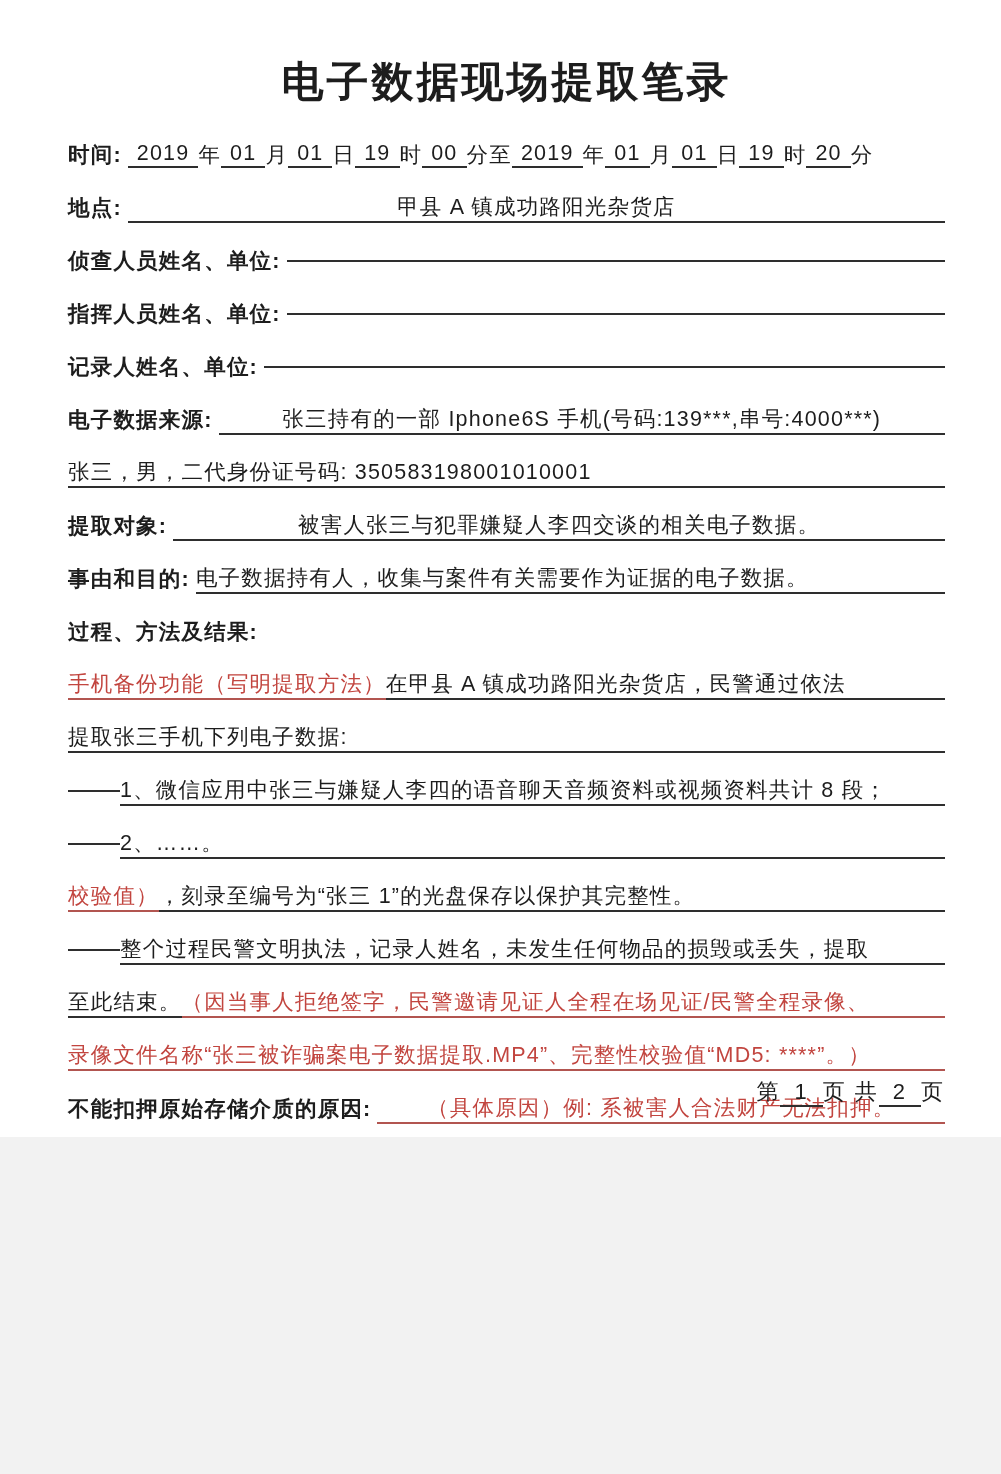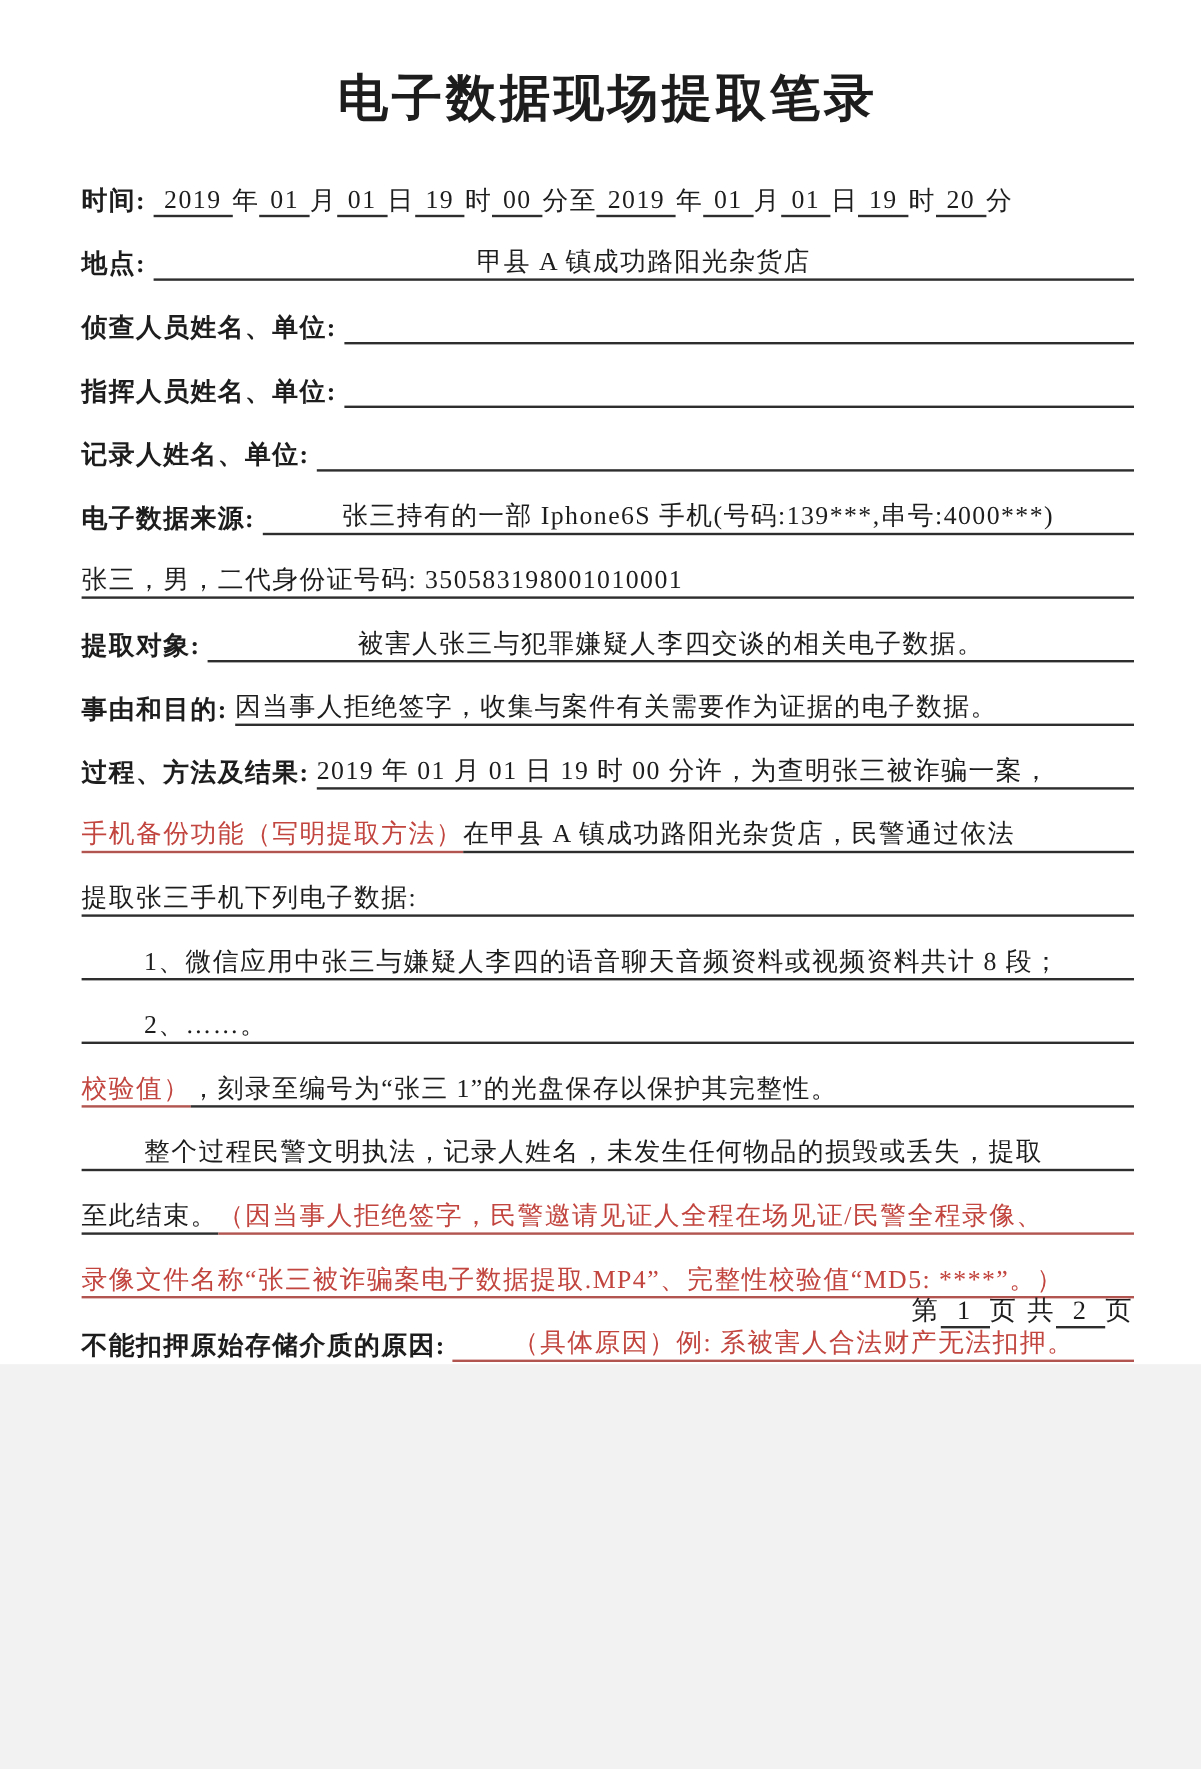"电子数据现场提取笔录" .page { font-family: Liberation Serif, serif -> Liberation Sans, sans-serif }
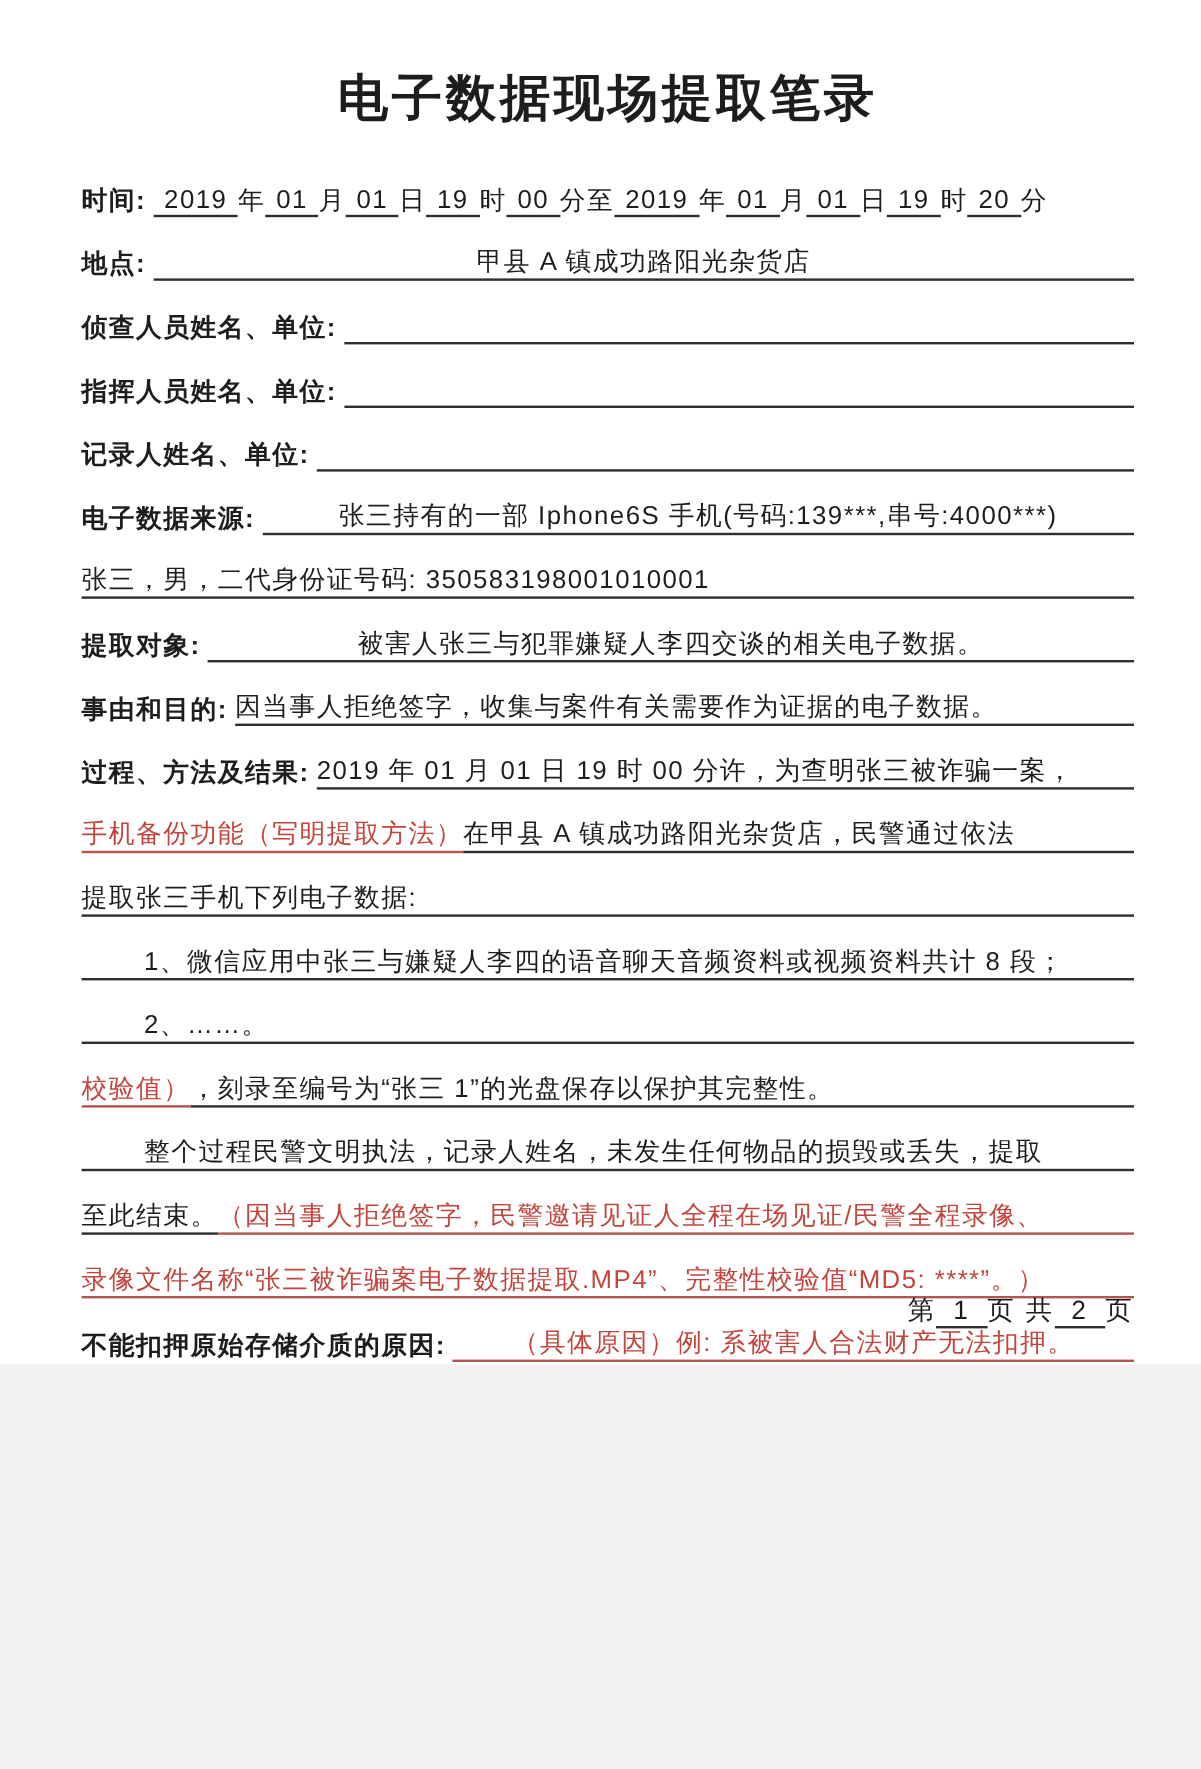"时间:" .line { align-items: flex-end -> center }
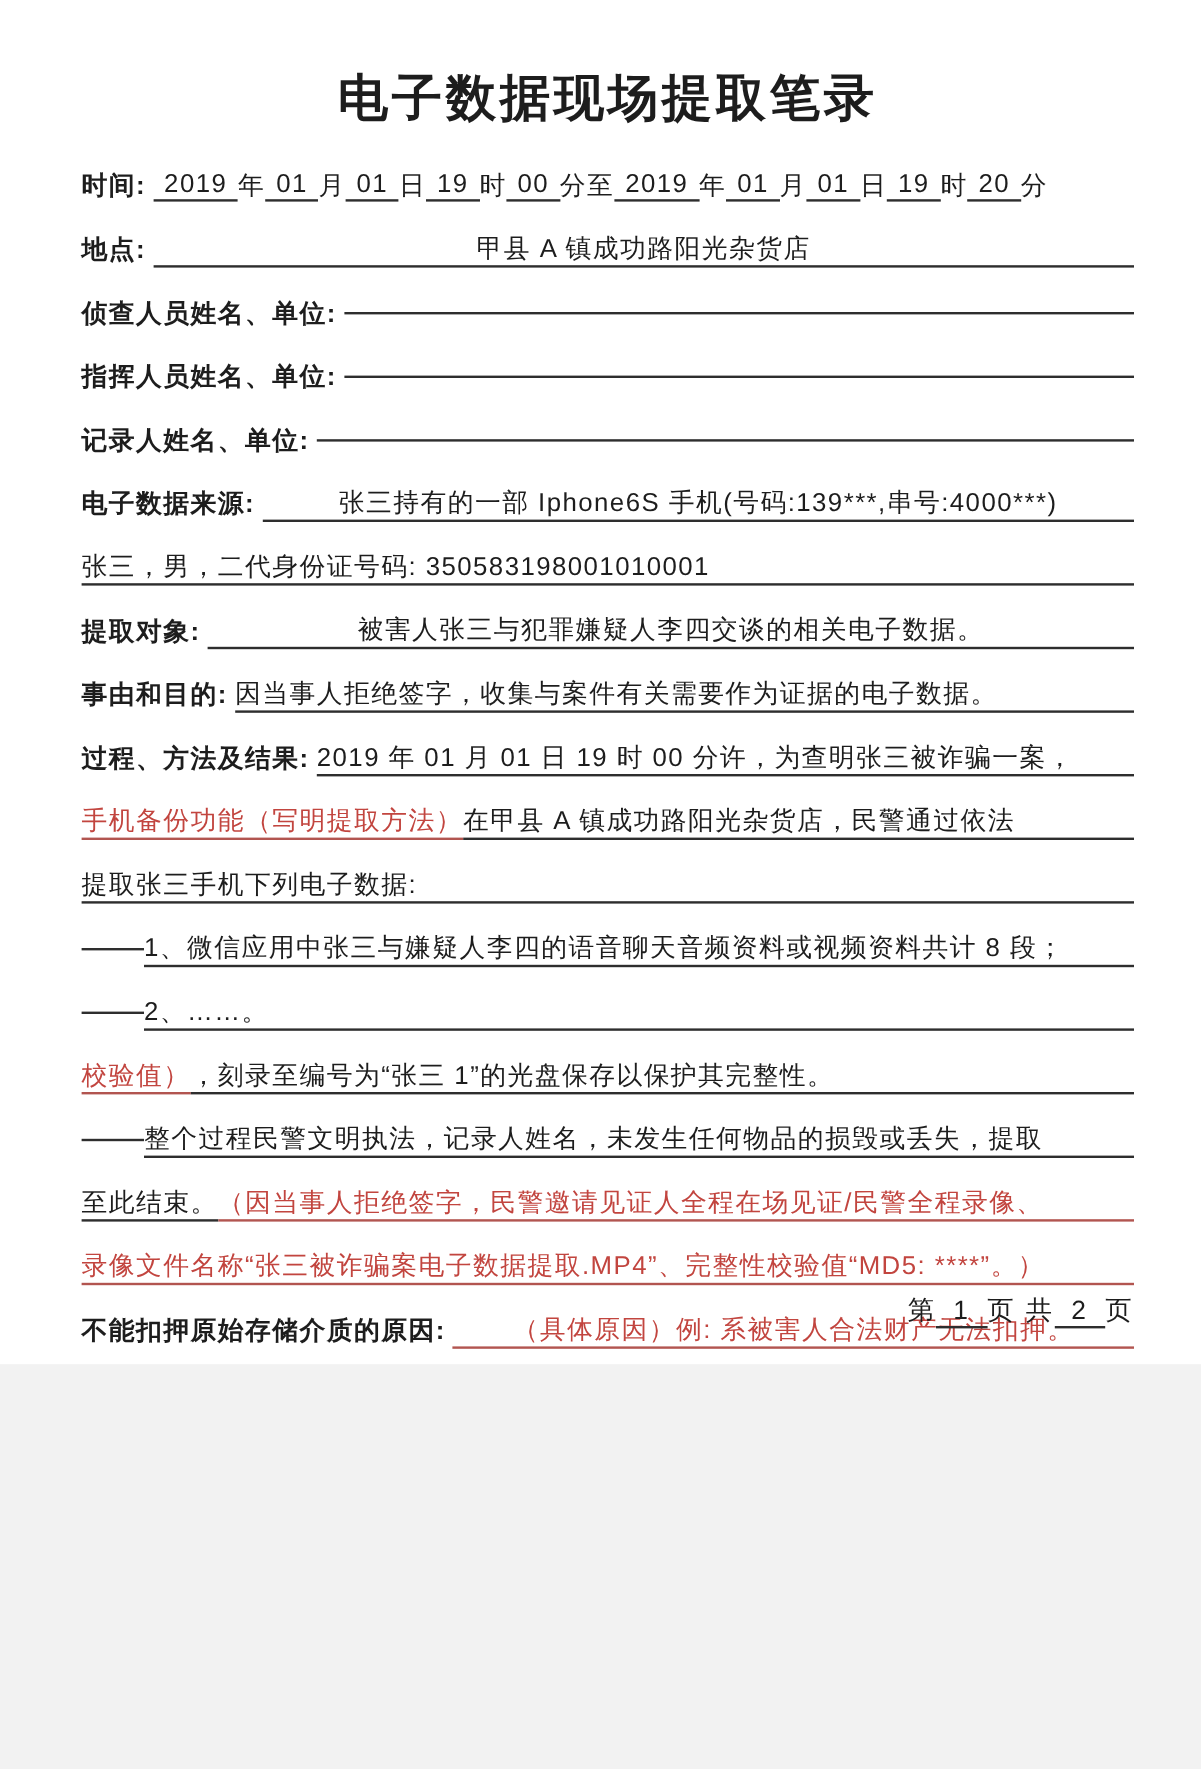"因当事人拒绝签字，收集与案件有关需要作为证据的电子数据。" span.seg { text: 因当事人拒绝签字 -> 电子数据持有人 }
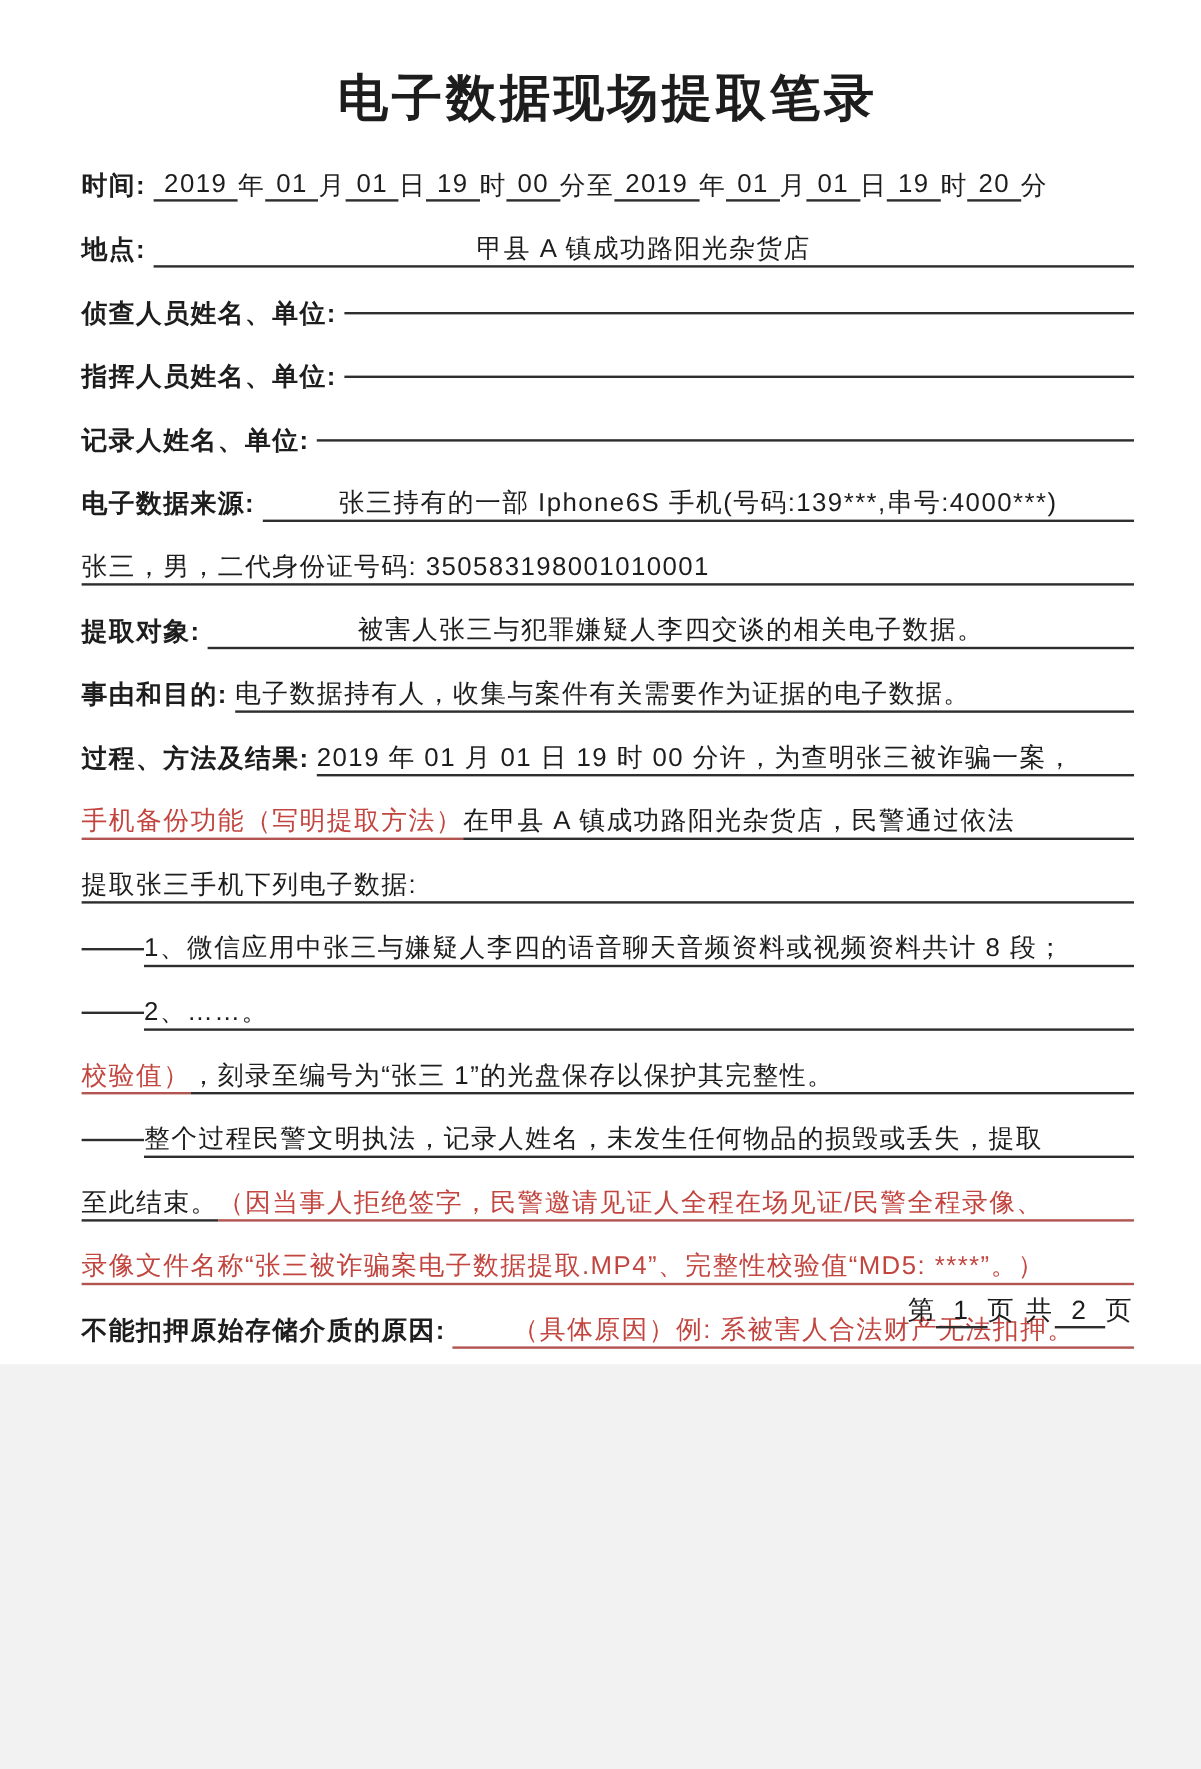"2019 年 01 月 01" span.seg { html: <span>2019 年 01 月 01 日 19 时 00 分许，为查明张三被诈骗一案，</span> -> none }
